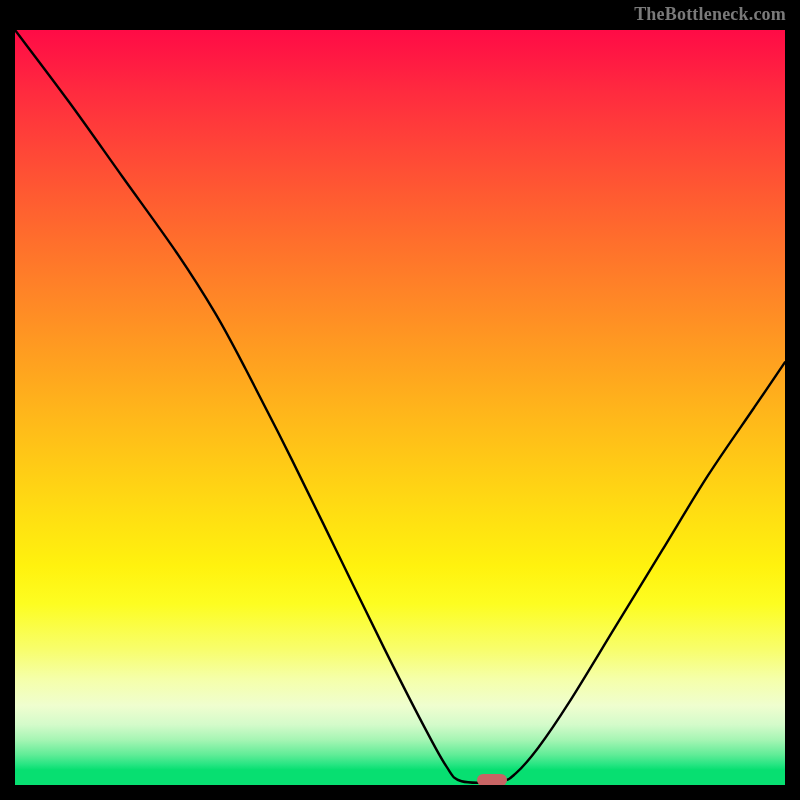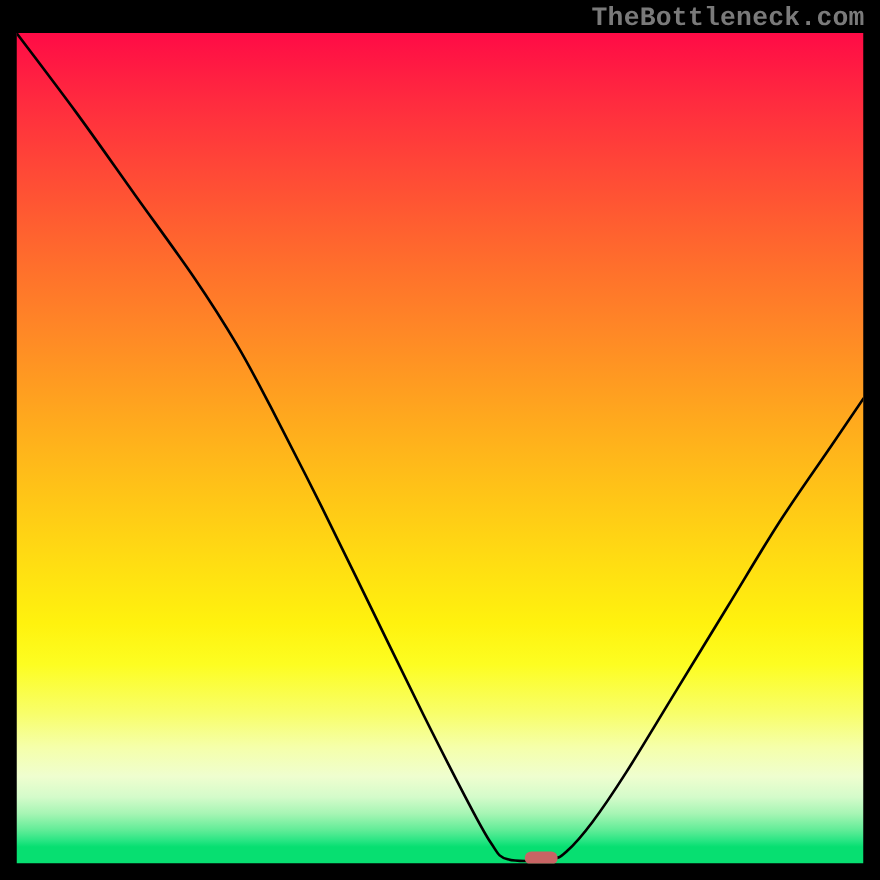"TheBottleneck.com" .watermark { font-family: Liberation Mono, monospace -> Liberation Serif, serif; font-size: 24px -> 18px }
